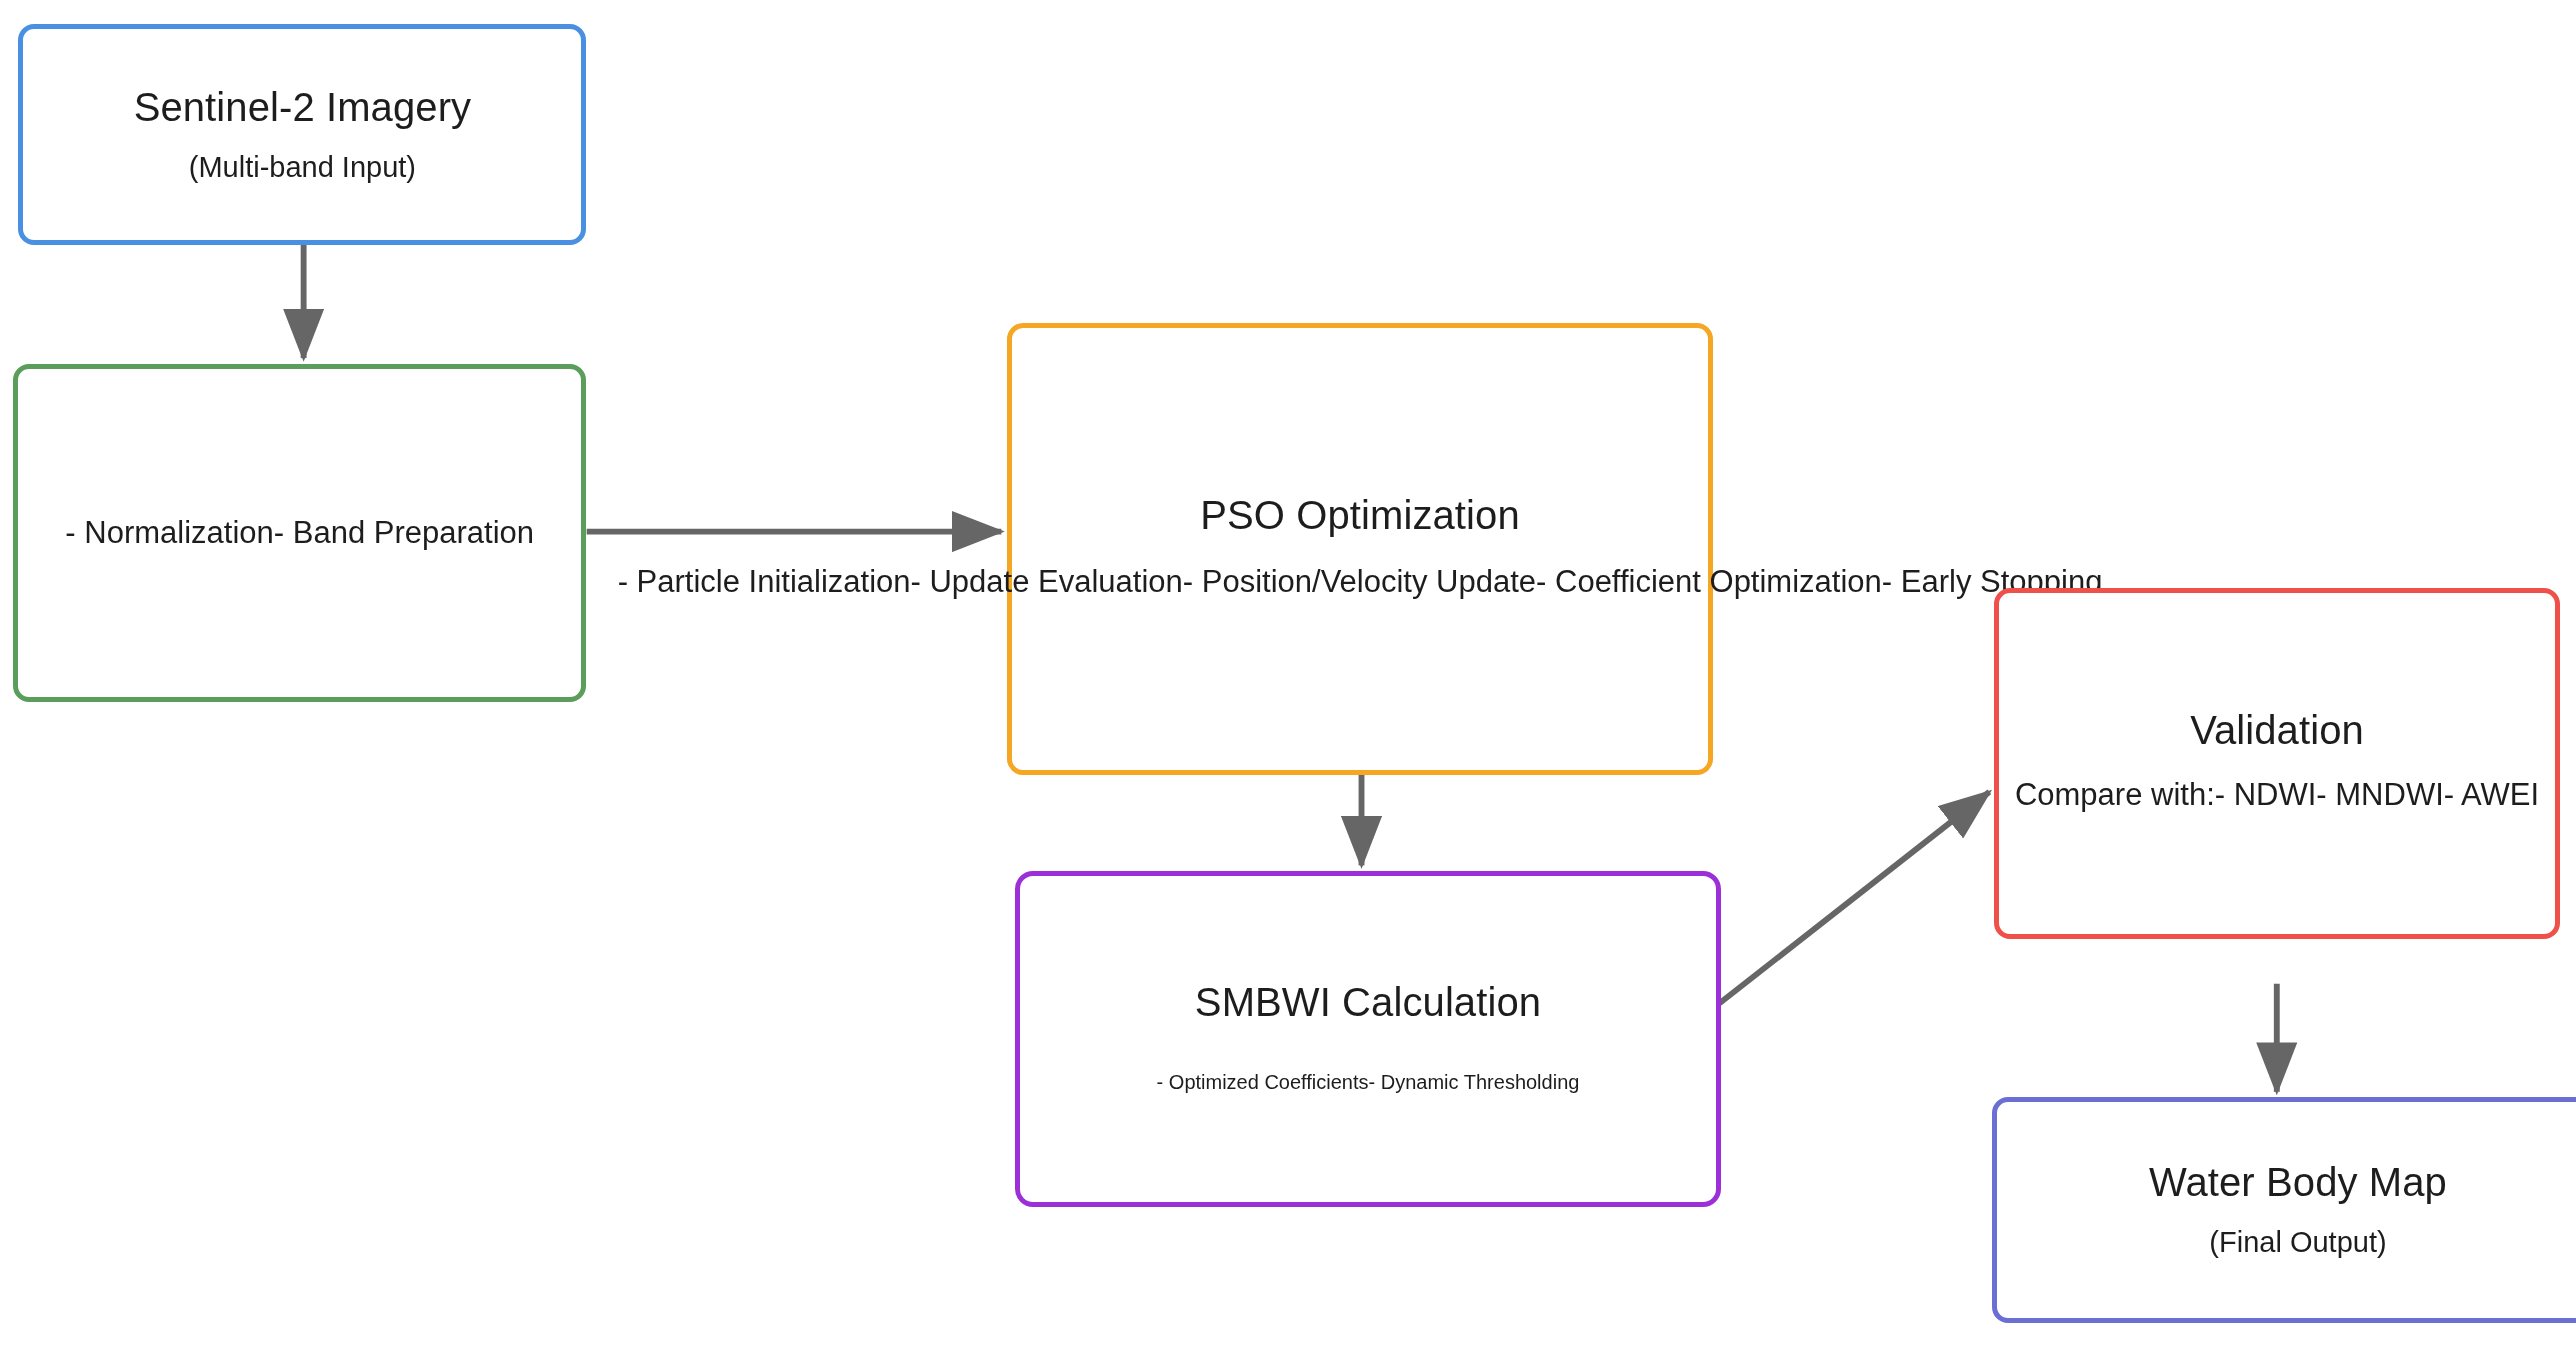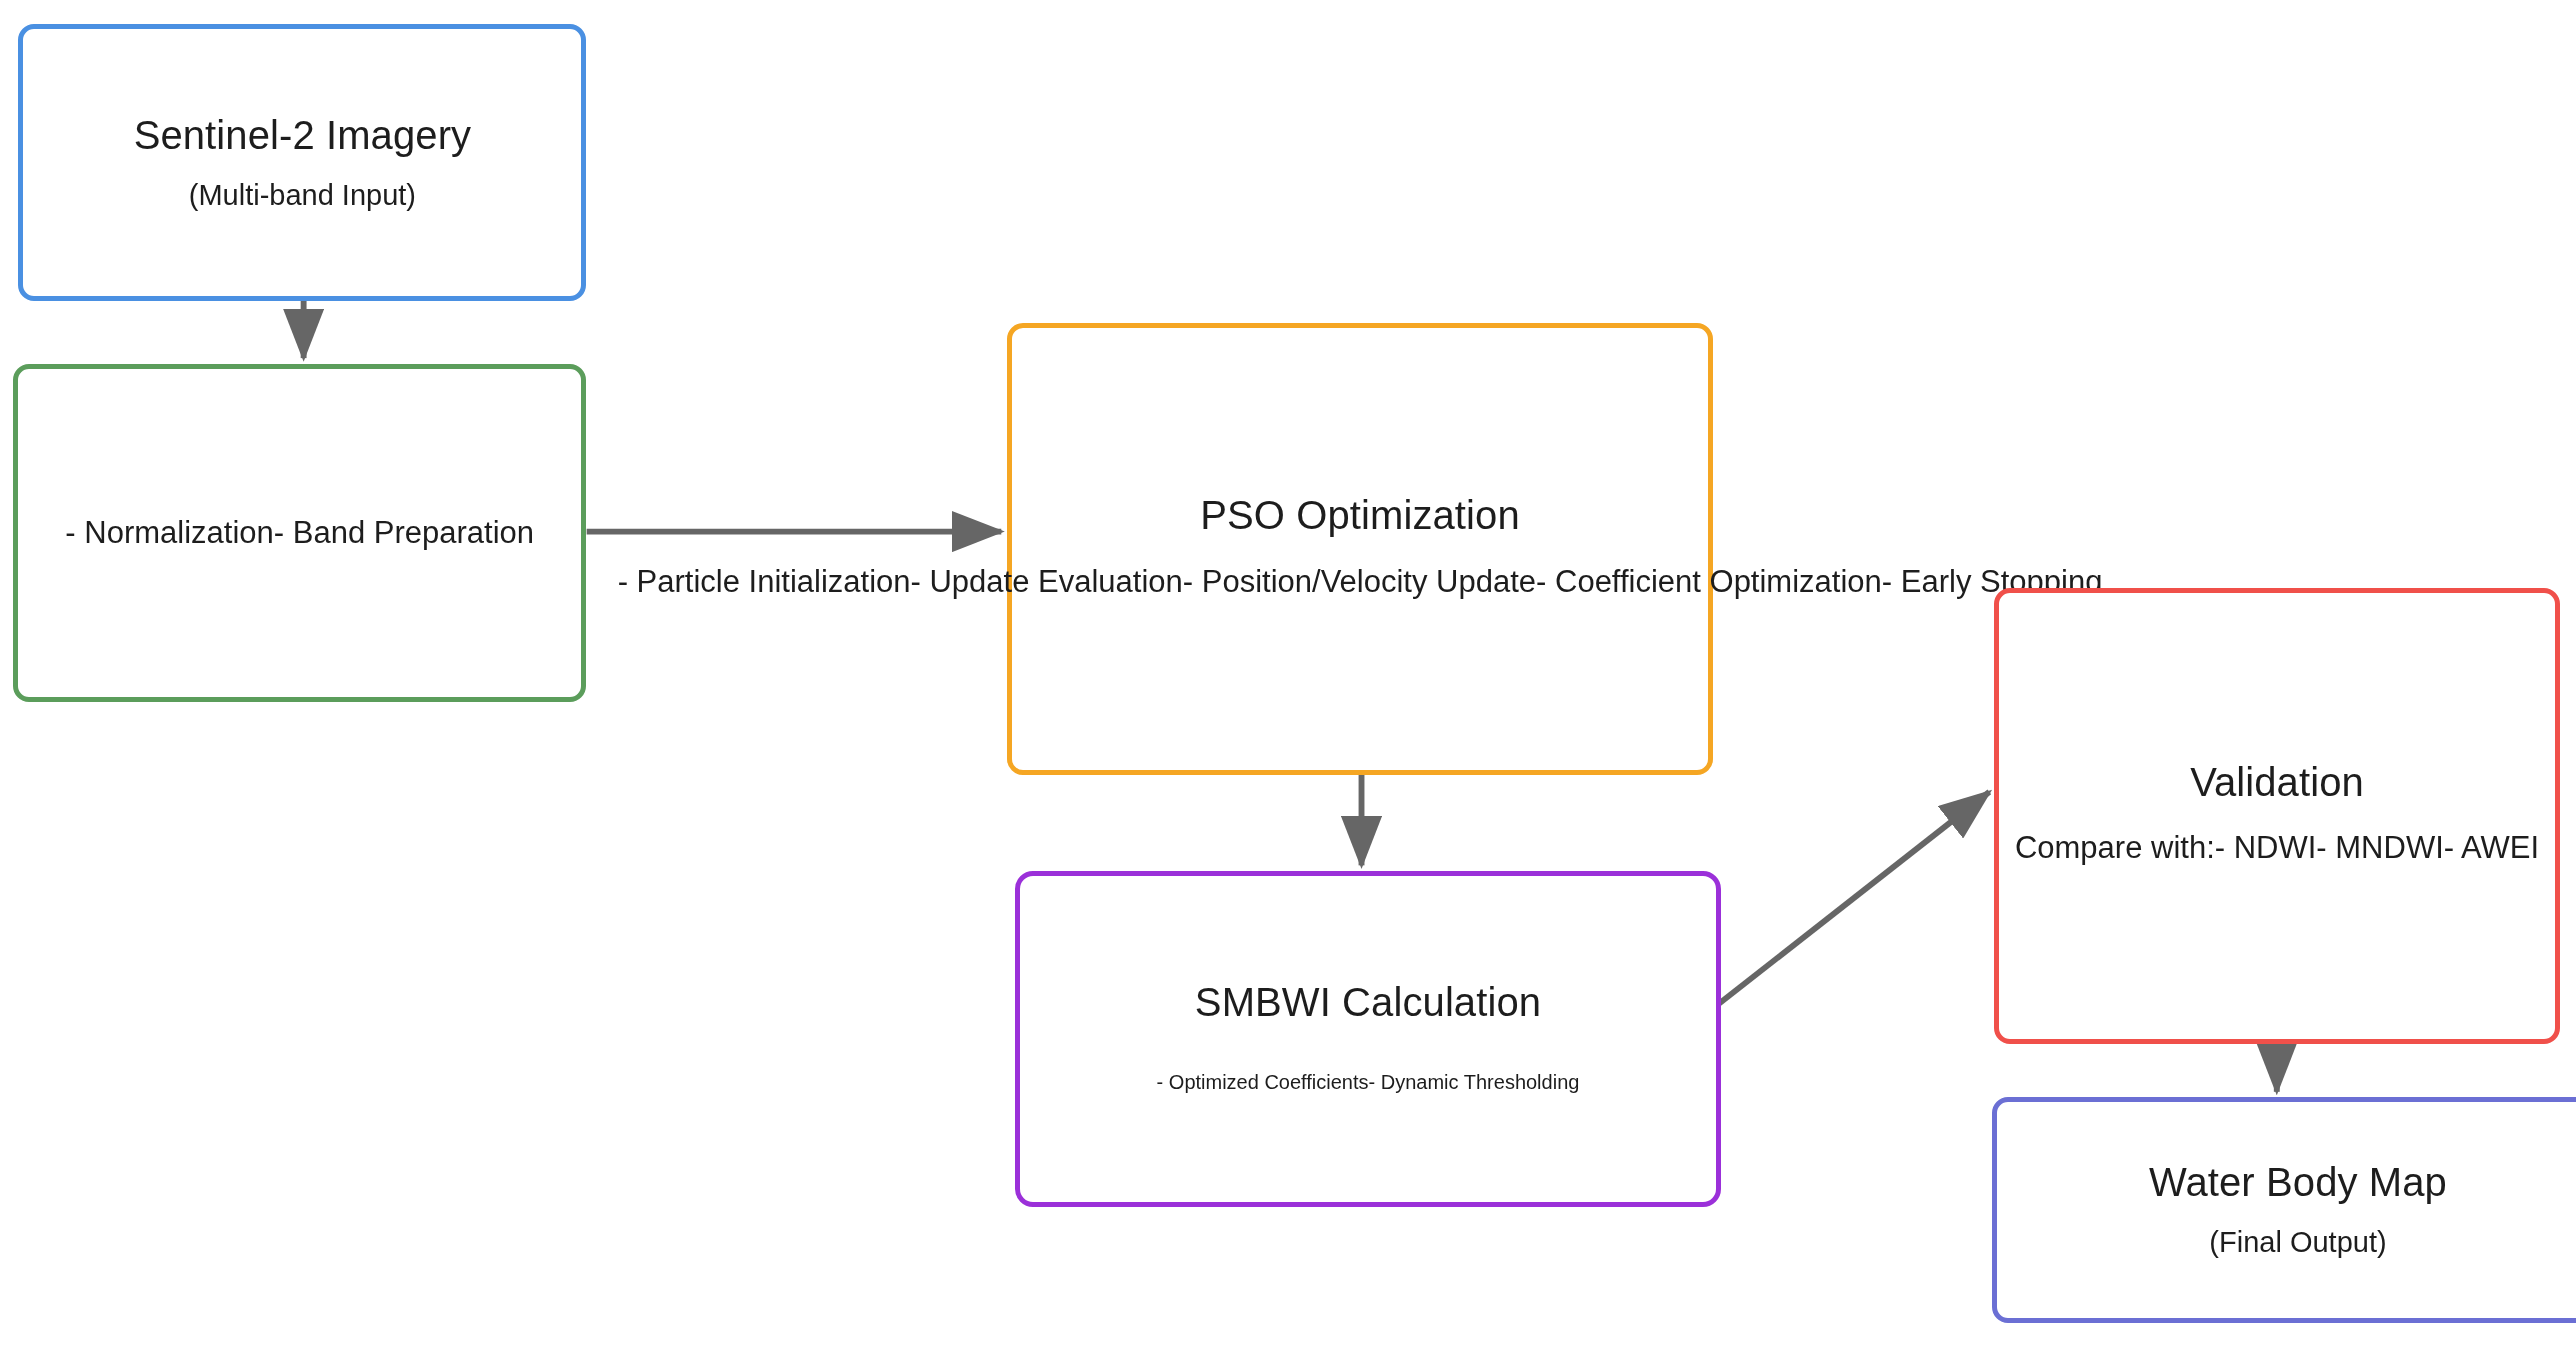"Sentinel-2 Imagery" #node-source { height: 277px -> 221px }
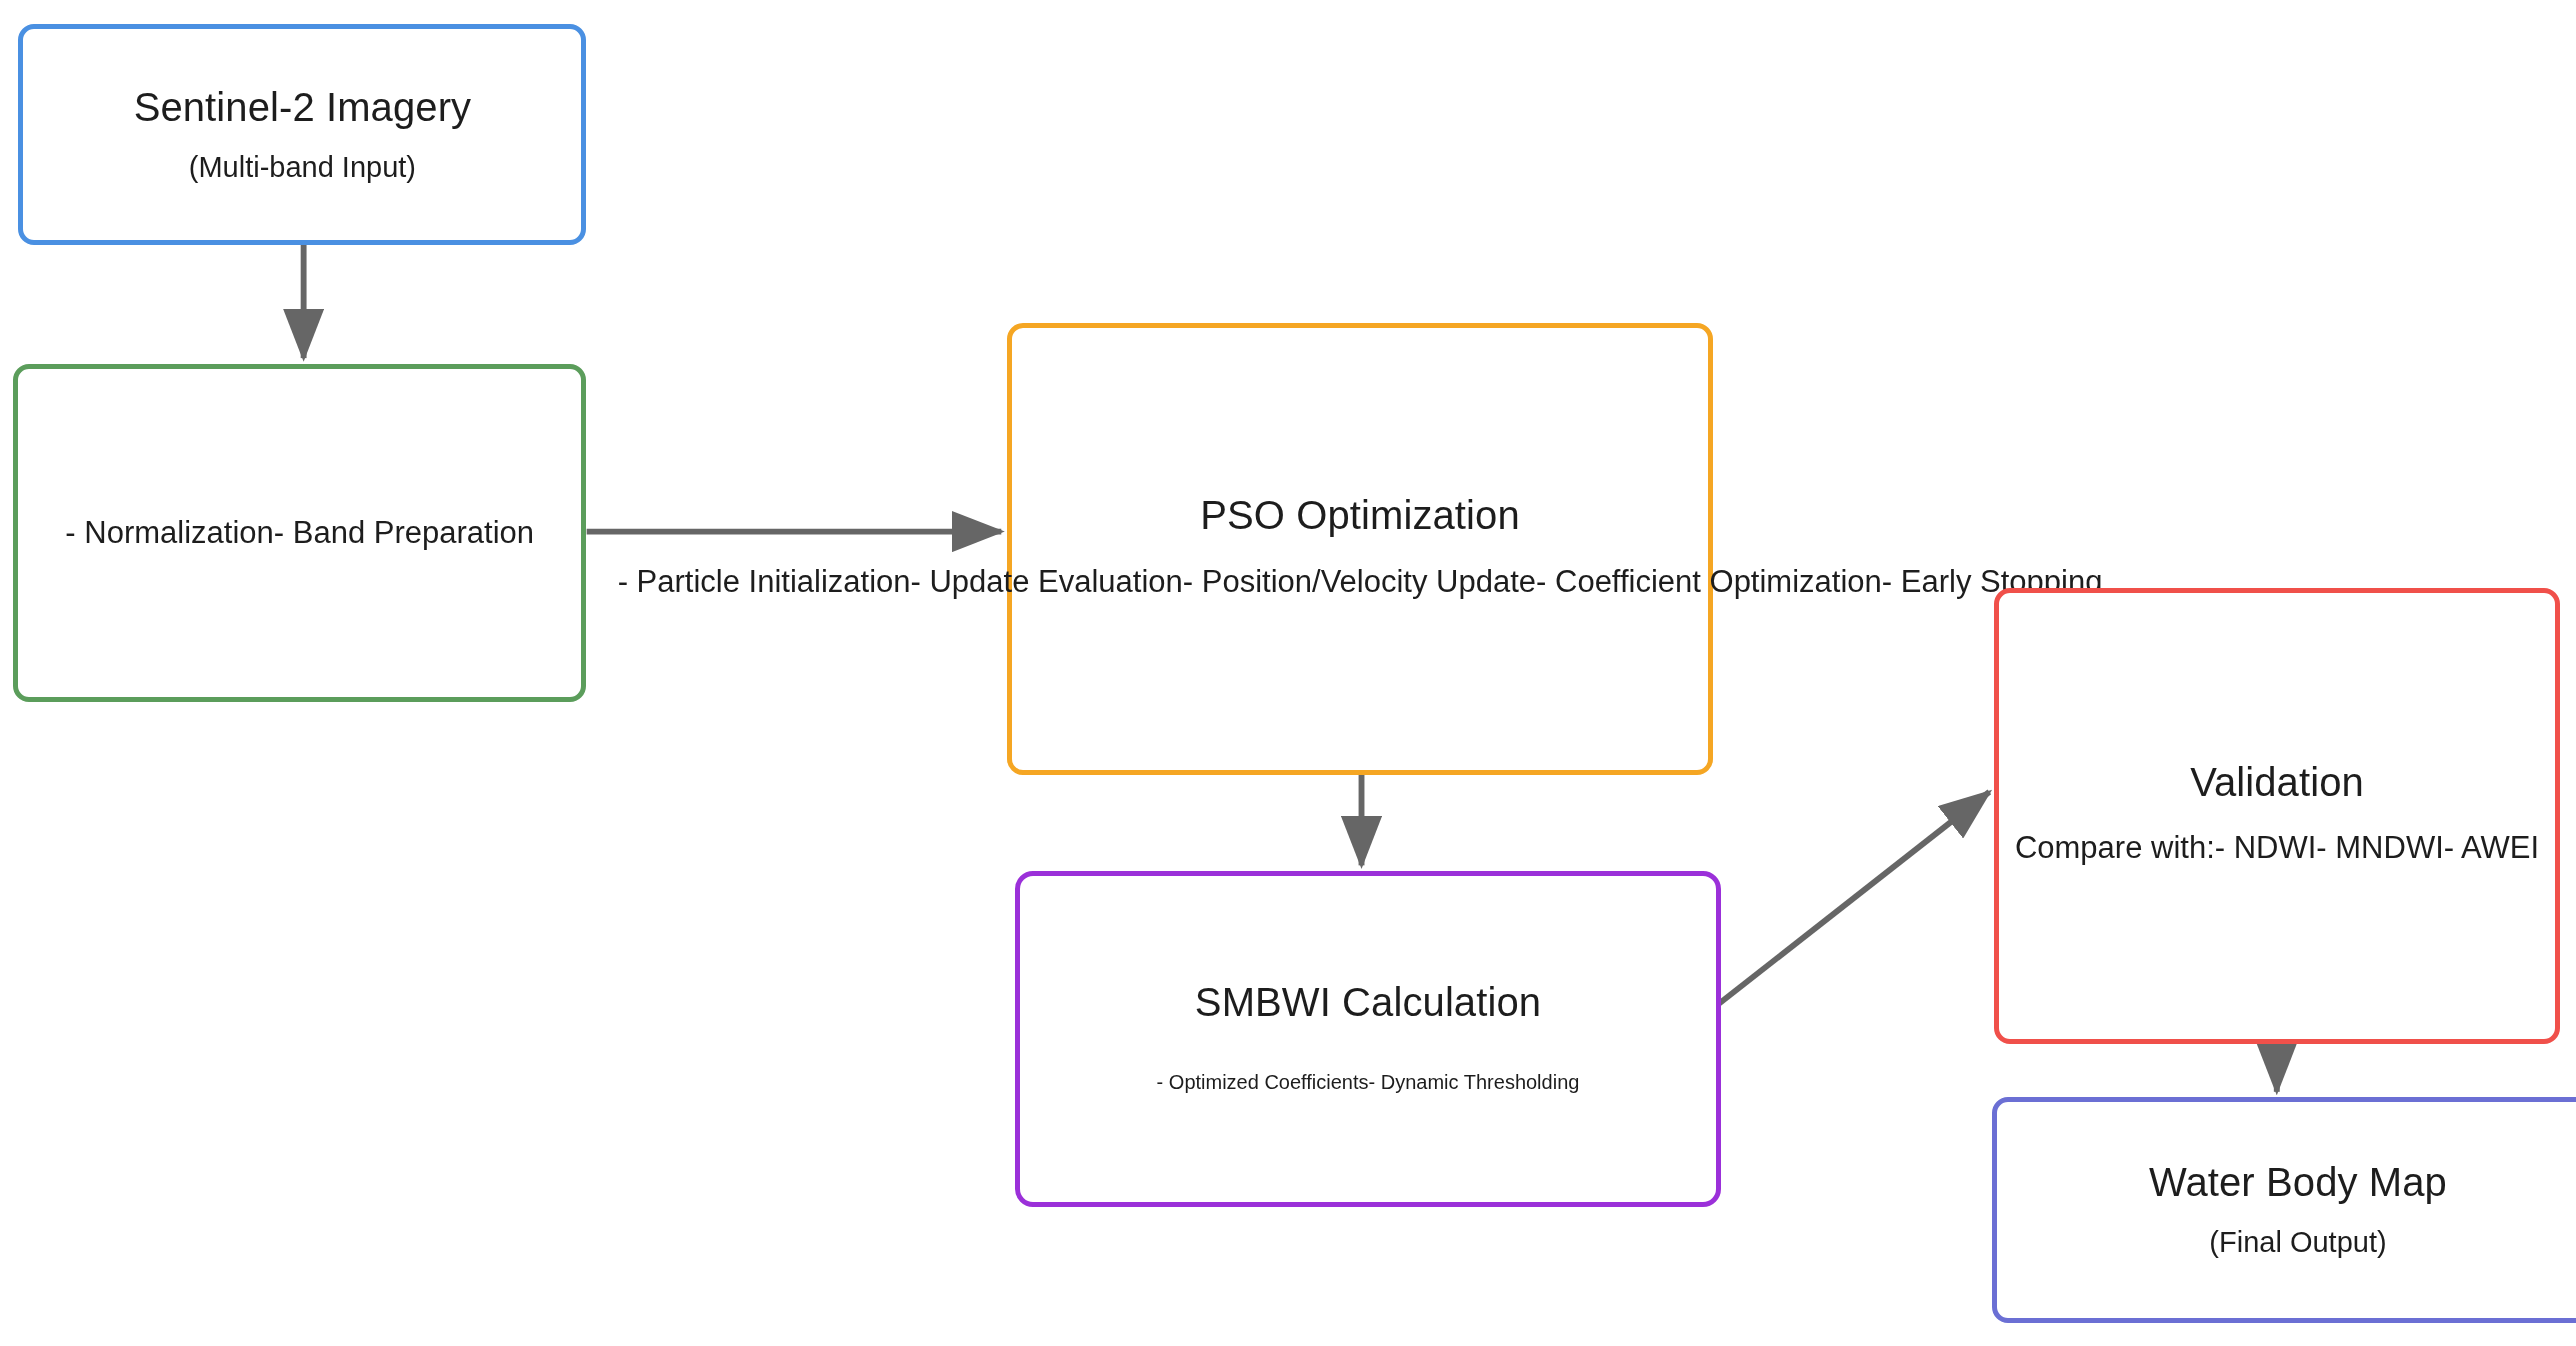"Validation" #node-valid { height: 456px -> 351px }
